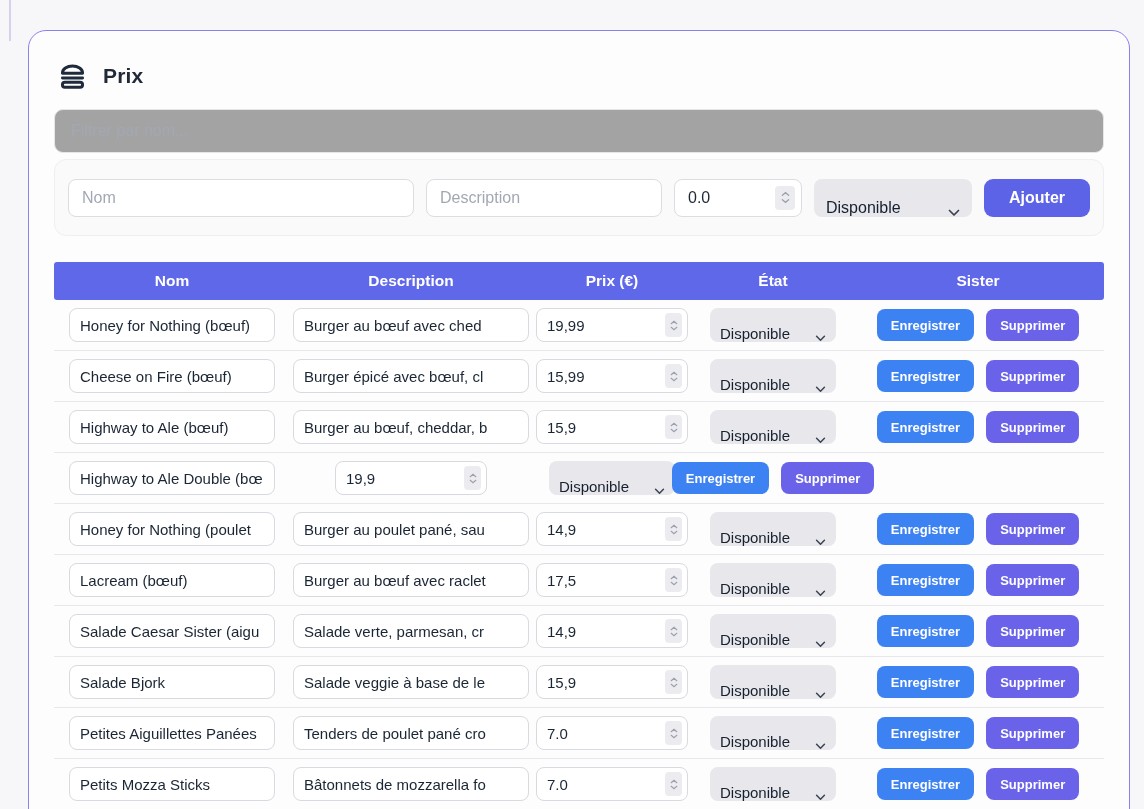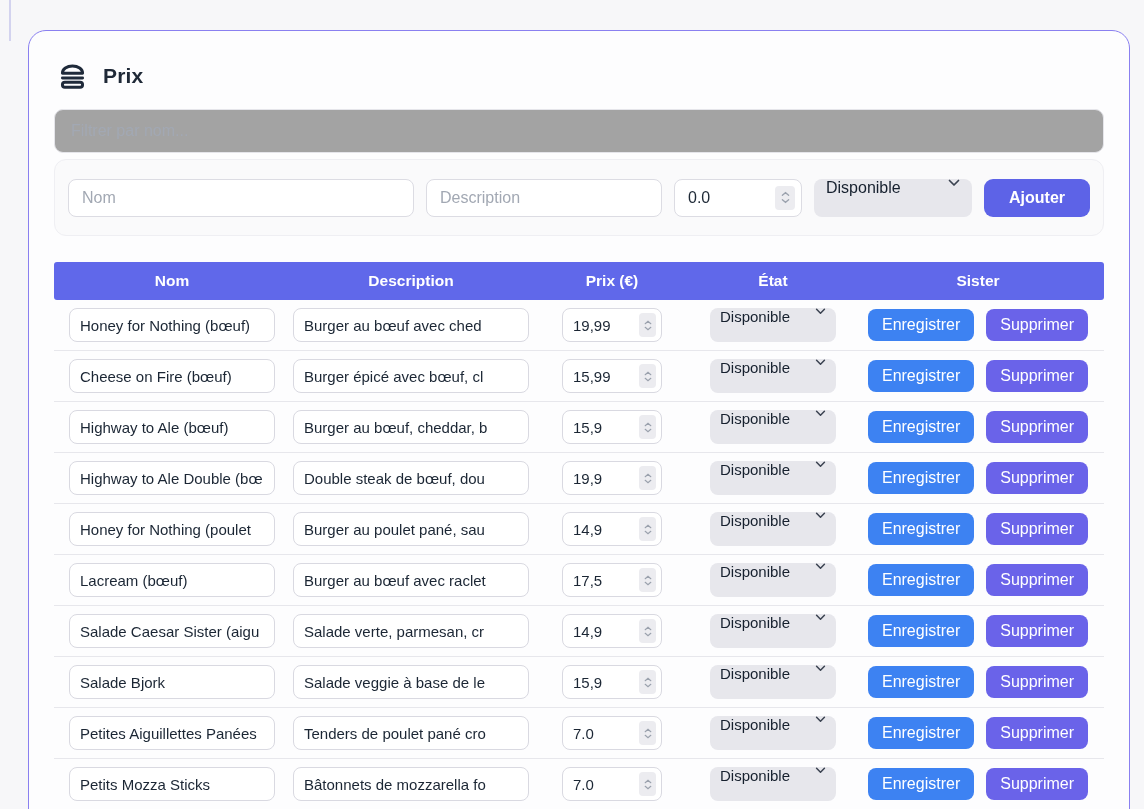"Disponible" .sel { align-items: flex-start -> flex-end }
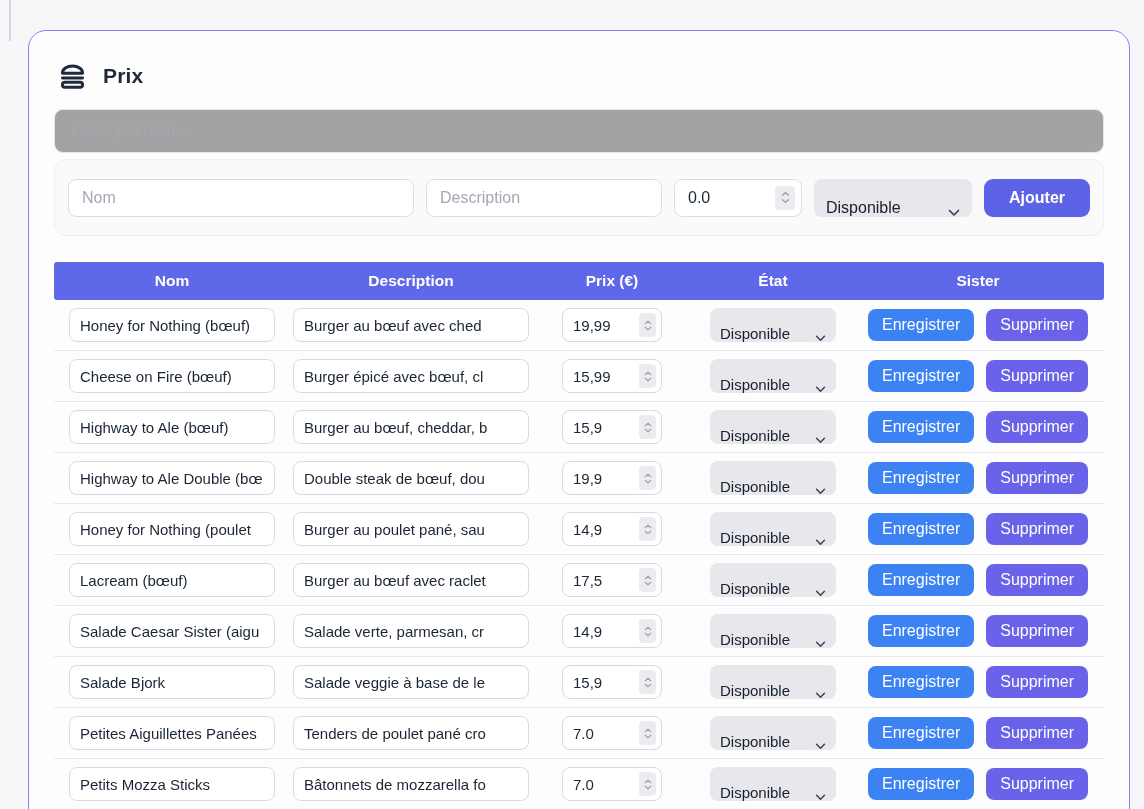"19,99" .price-input { width: 100px -> 152px }
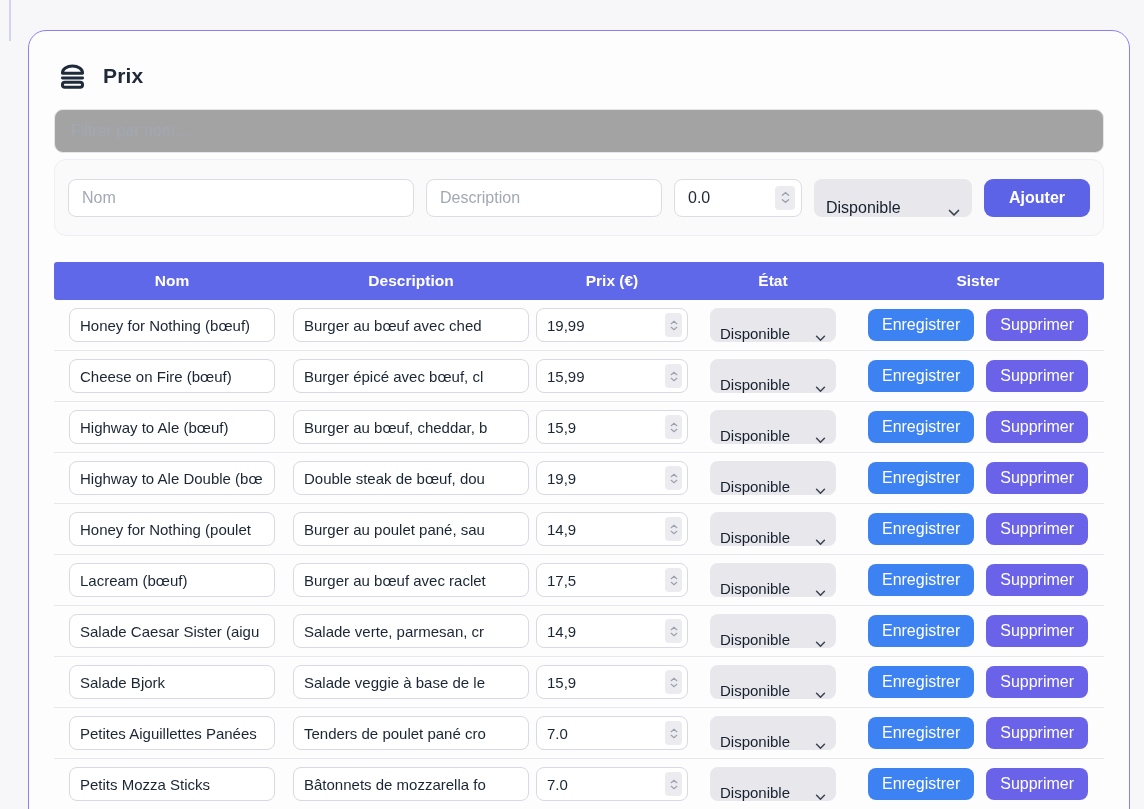"Enregistrer" .btn { font-size: 16px -> 13px; font-weight: 400 -> 700 }
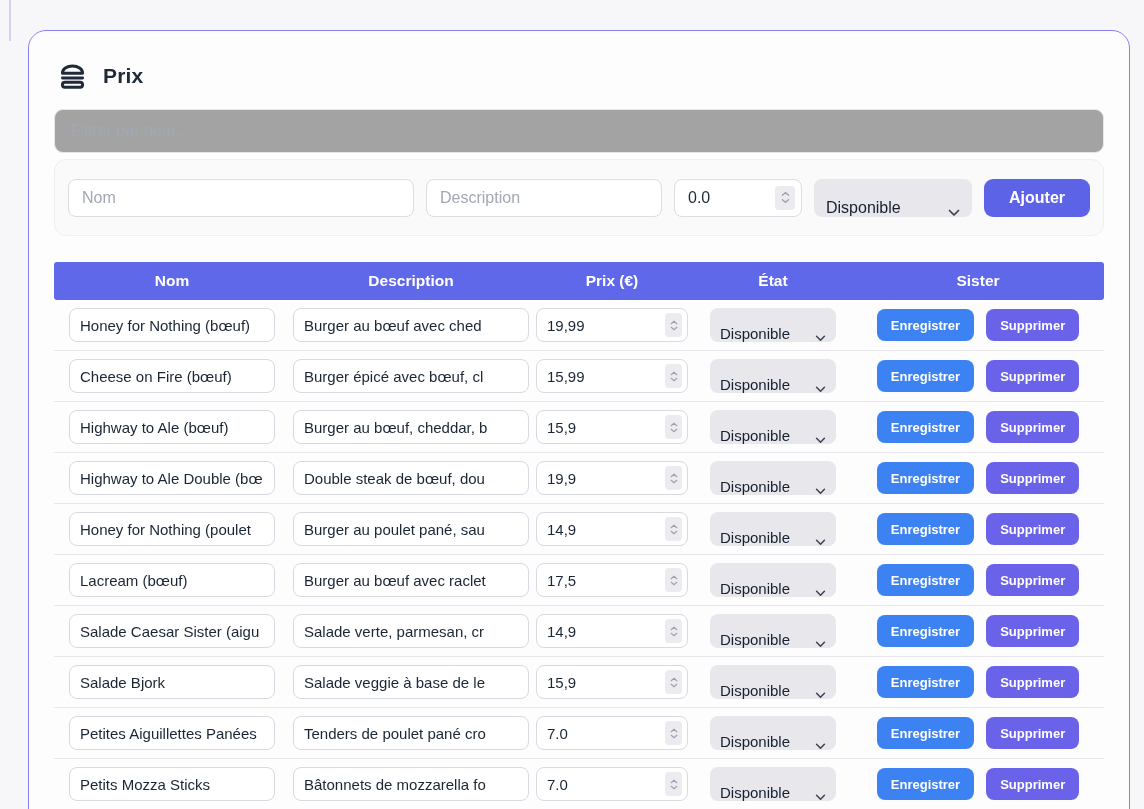"Double steak de bœuf, dou" div.cell { html: <div> <input> </div> -> none }
